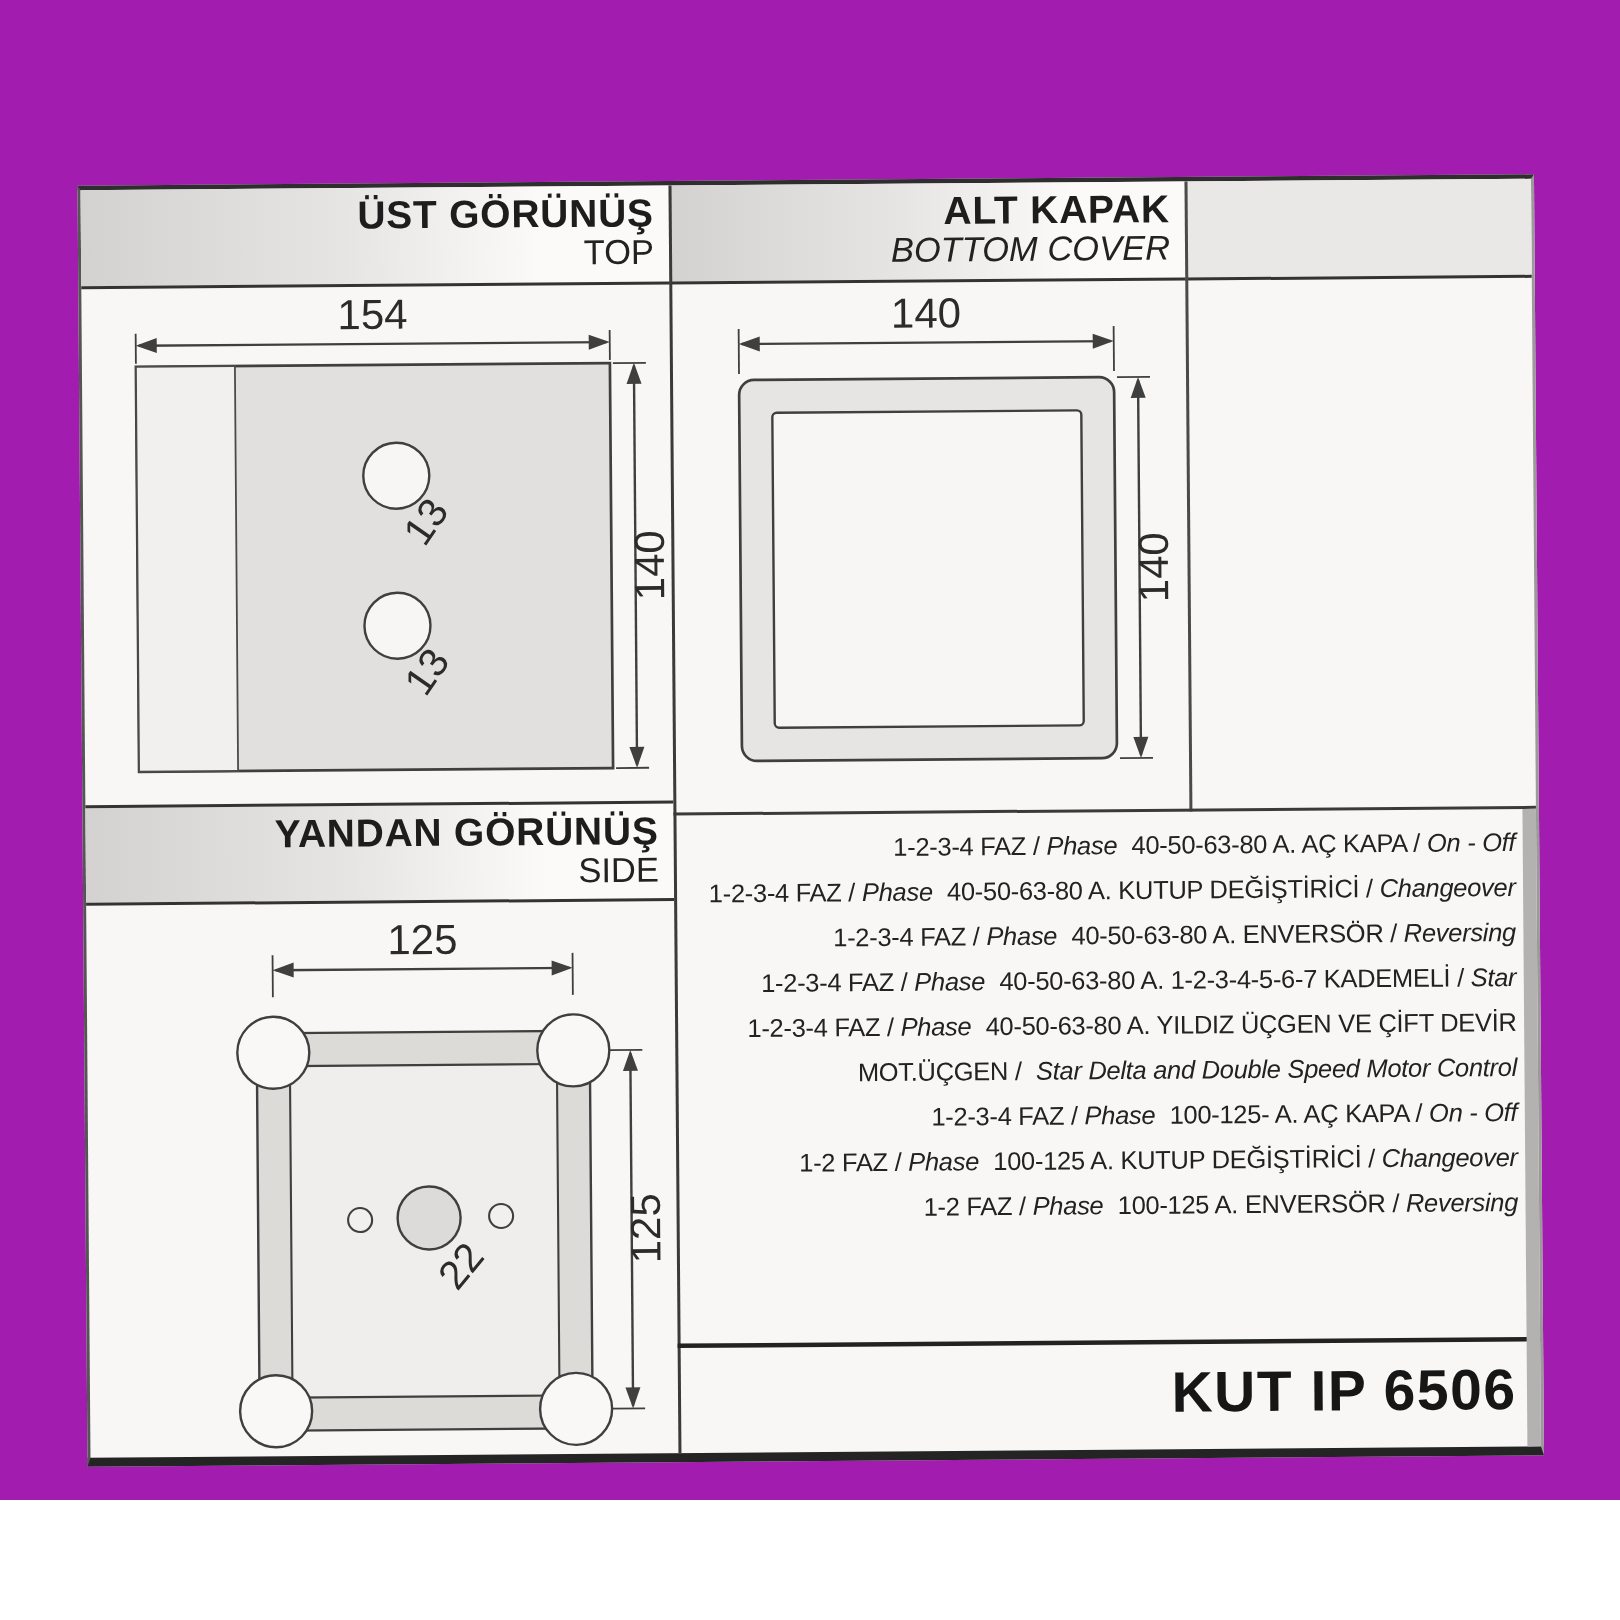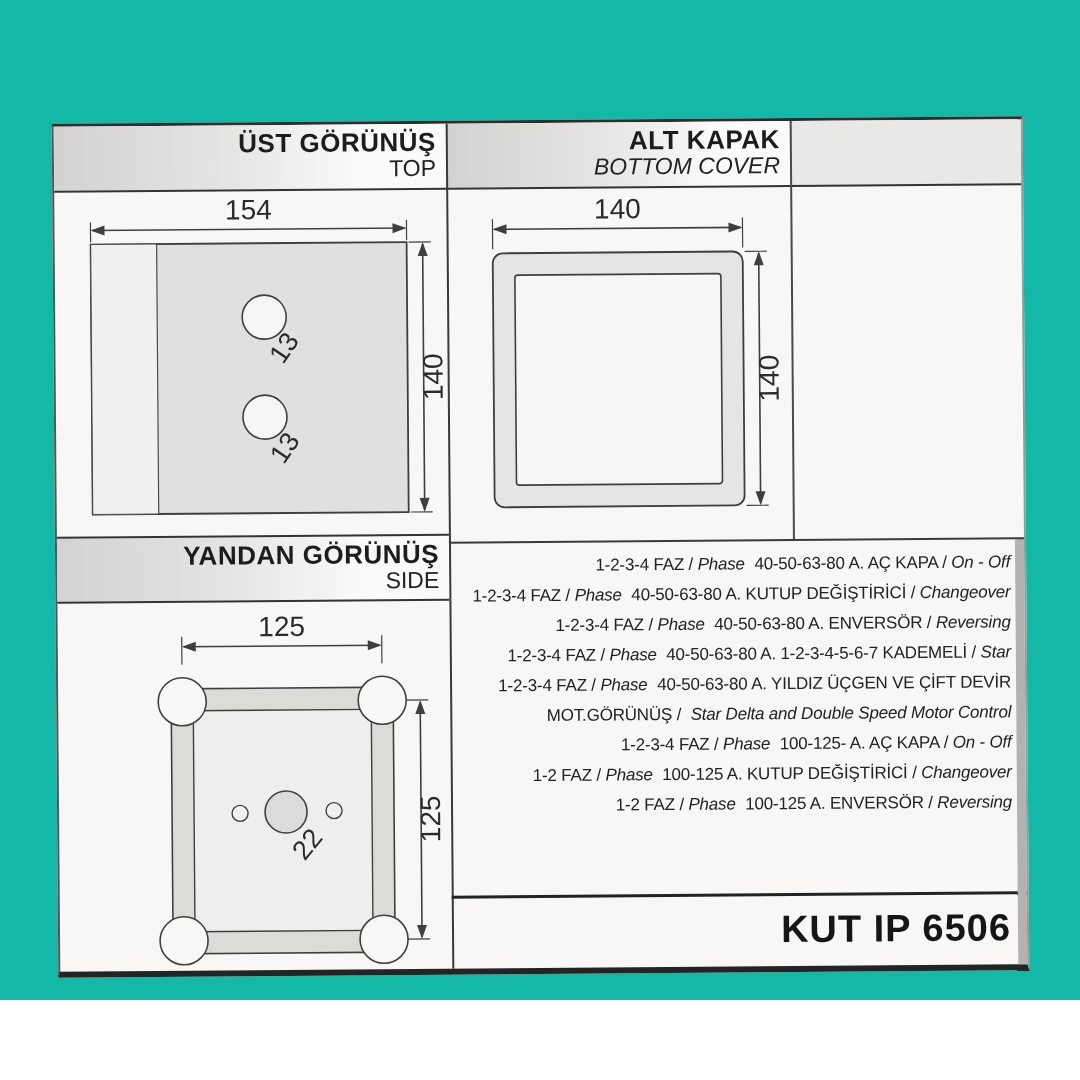"ÜST GÖRÜNÜŞ" .stage { background: #14b8a6 -> #a21caf }
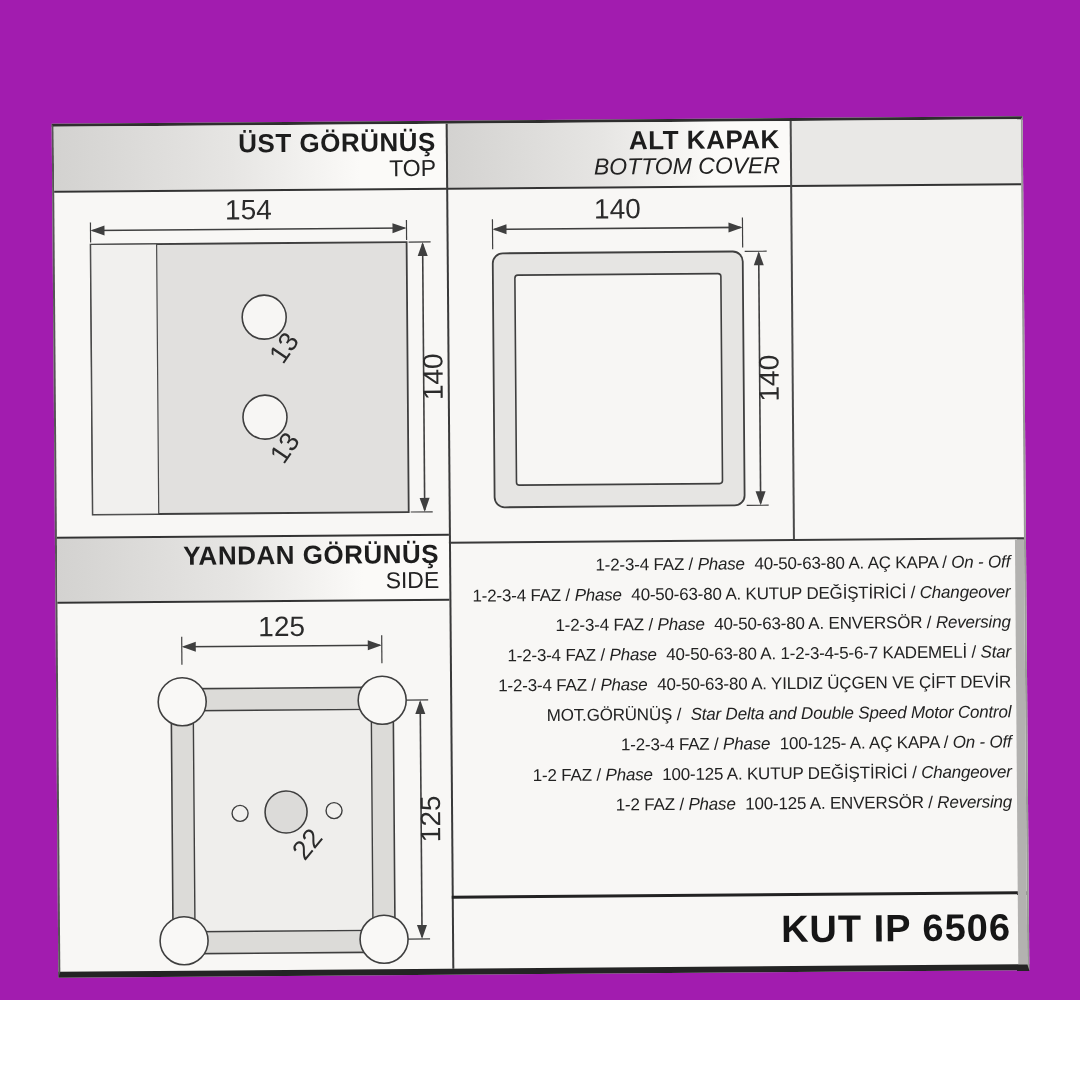"MOT.GÖRÜNÜŞ /" span.u { text: MOT.GÖRÜNÜŞ -> MOT.ÜÇGEN }
